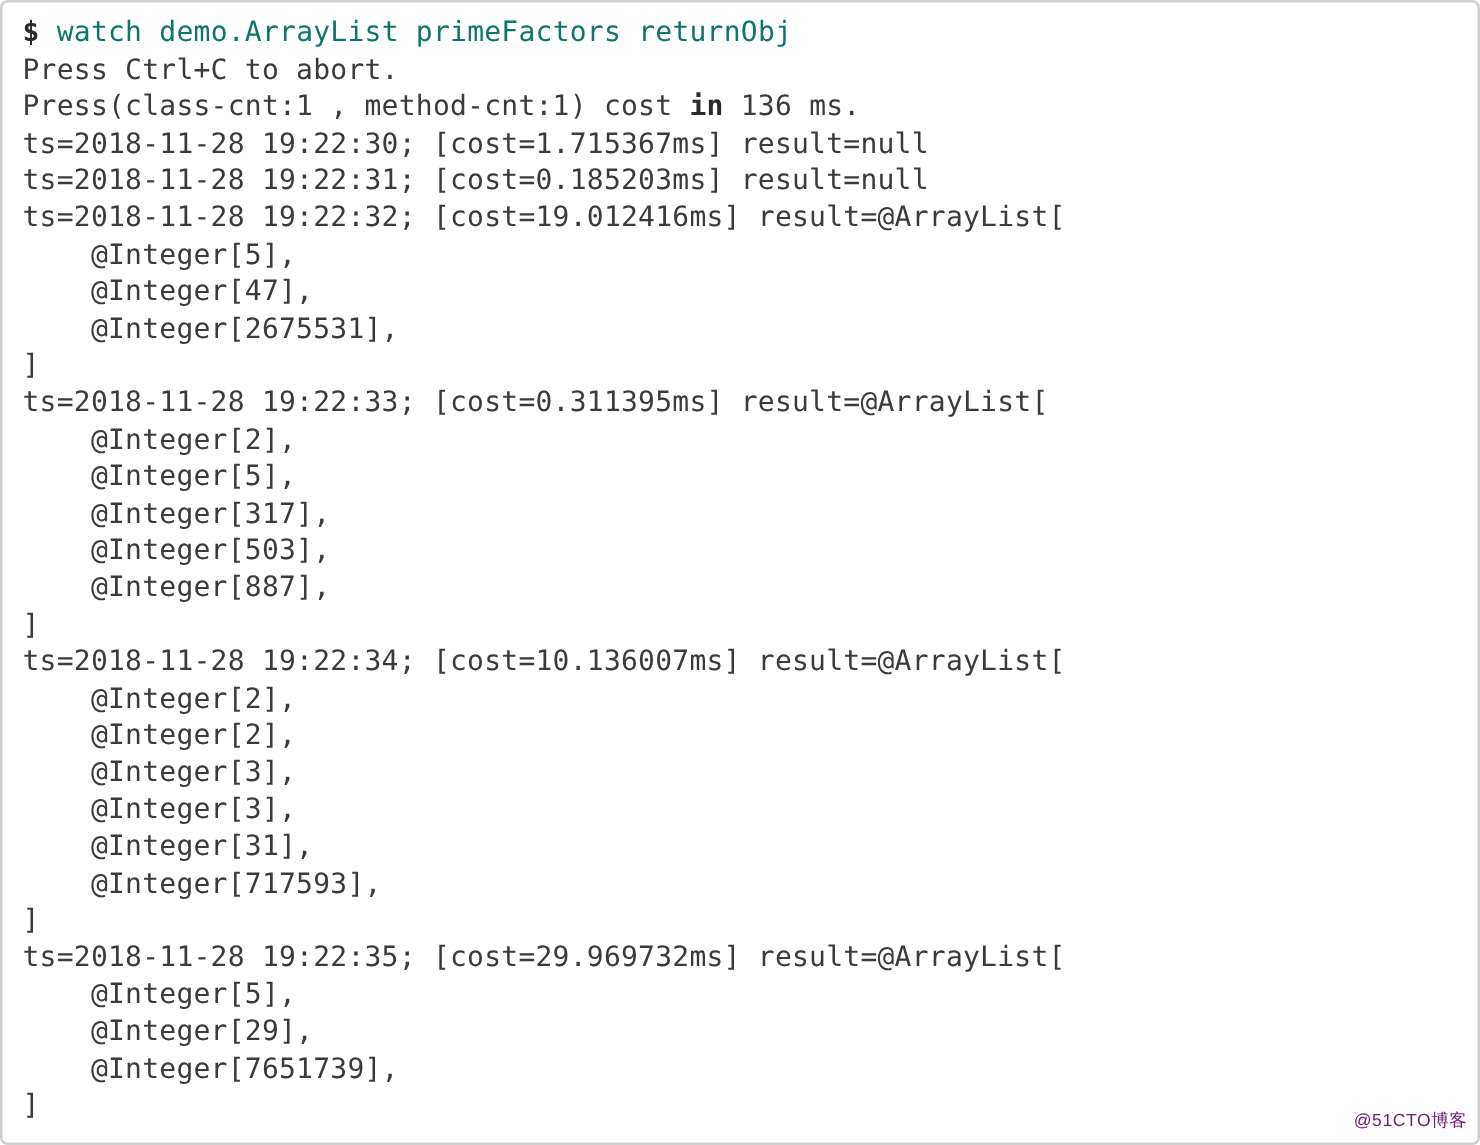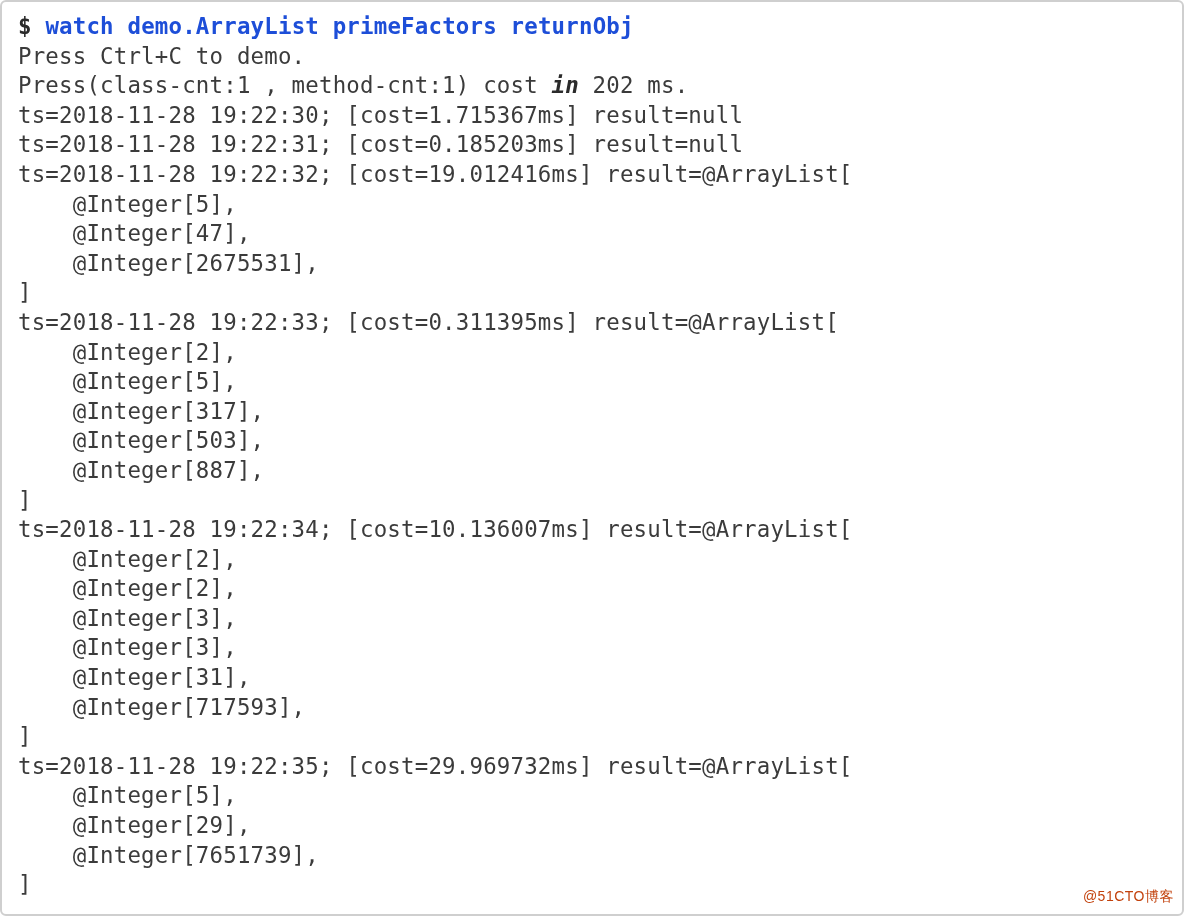"watch" .cmd-bold { color: #1d4ed8 -> #0f766e; font-weight: 700 -> 400 }
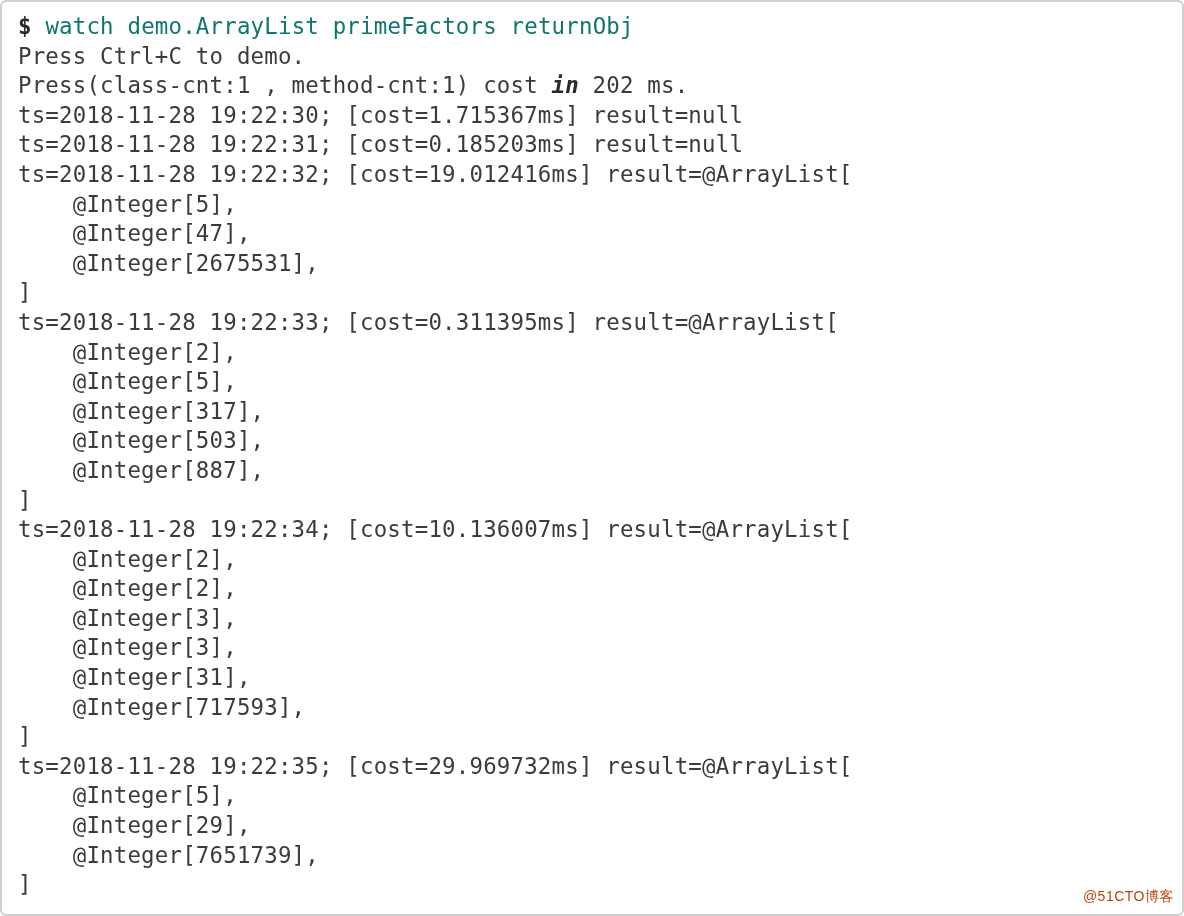"Press Ctrl+C to demo." span { text: demo -> abort }
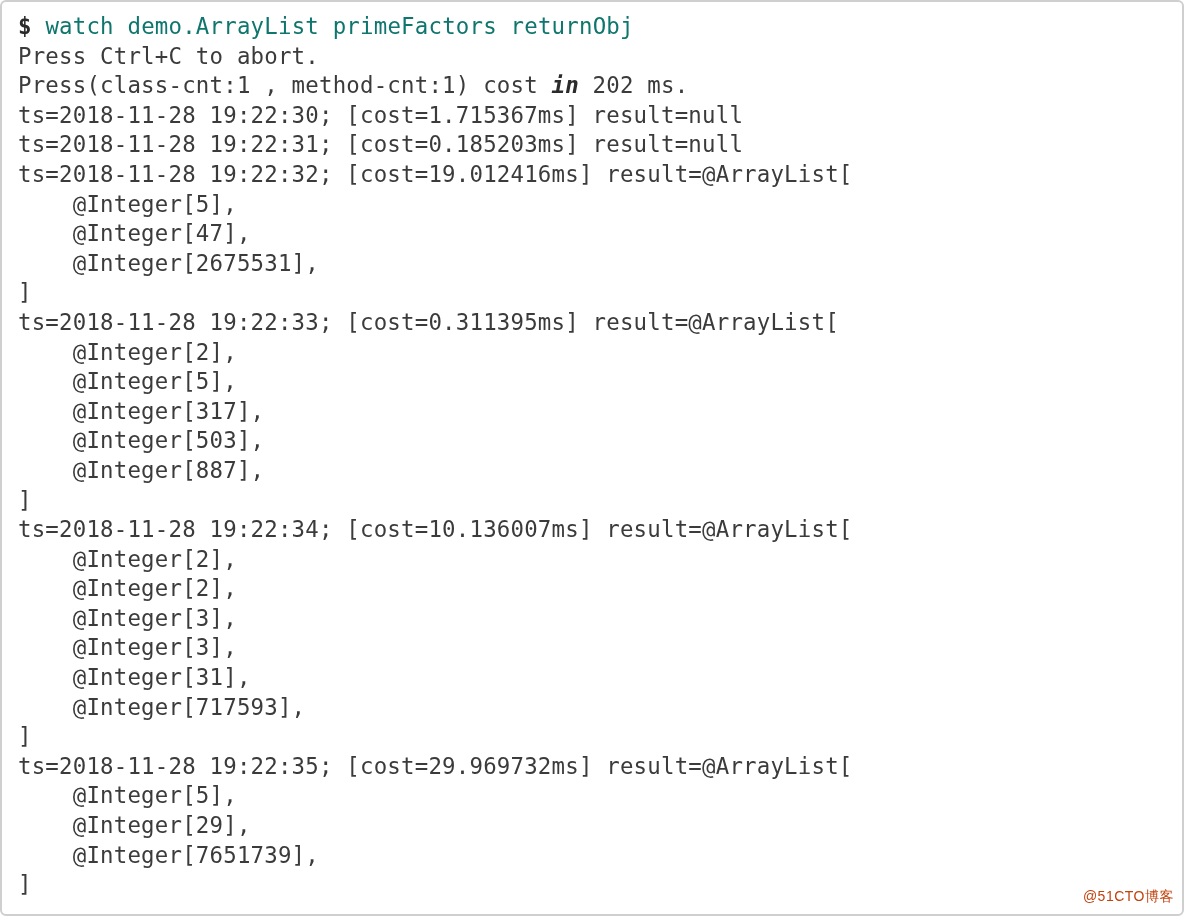"in" .kw-in { font-style: italic -> none }
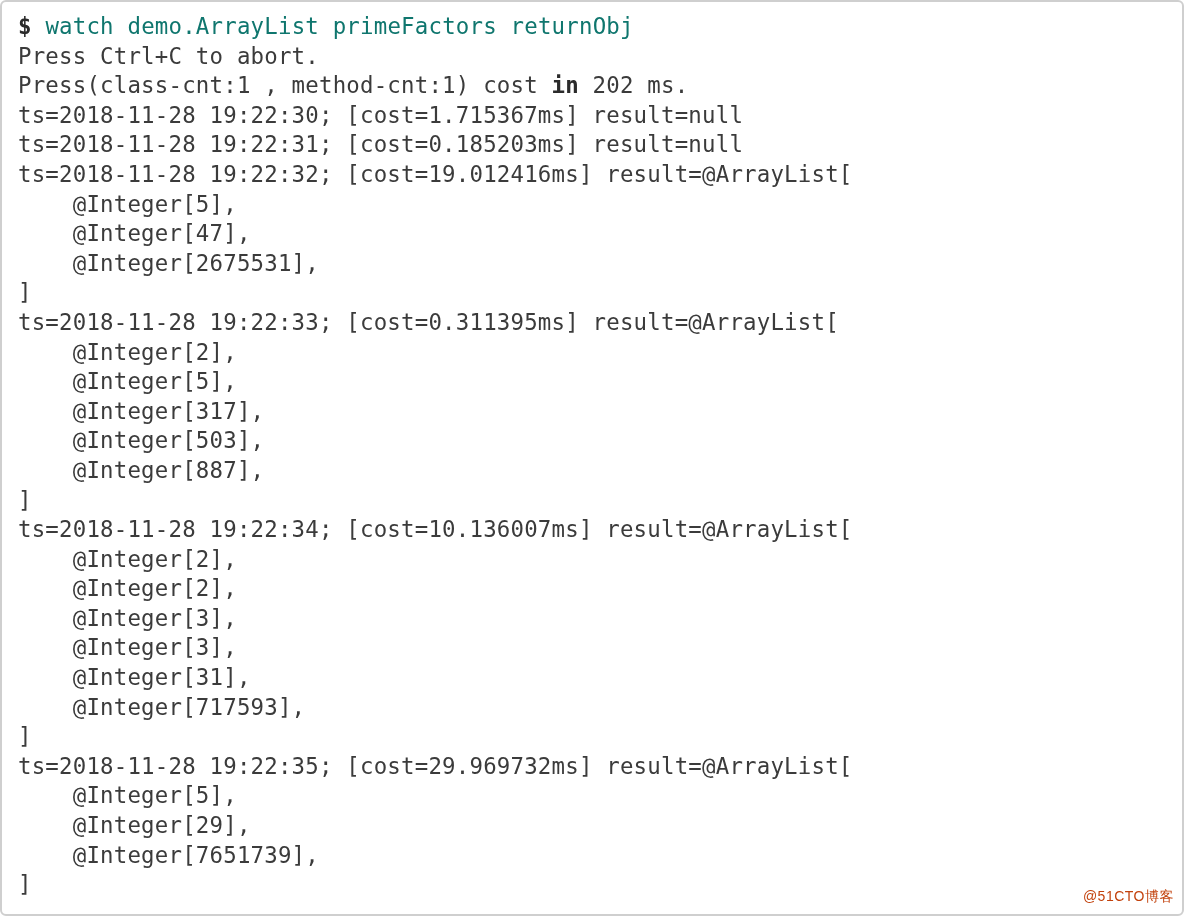"202 ms." span { text: 202 -> 136 }
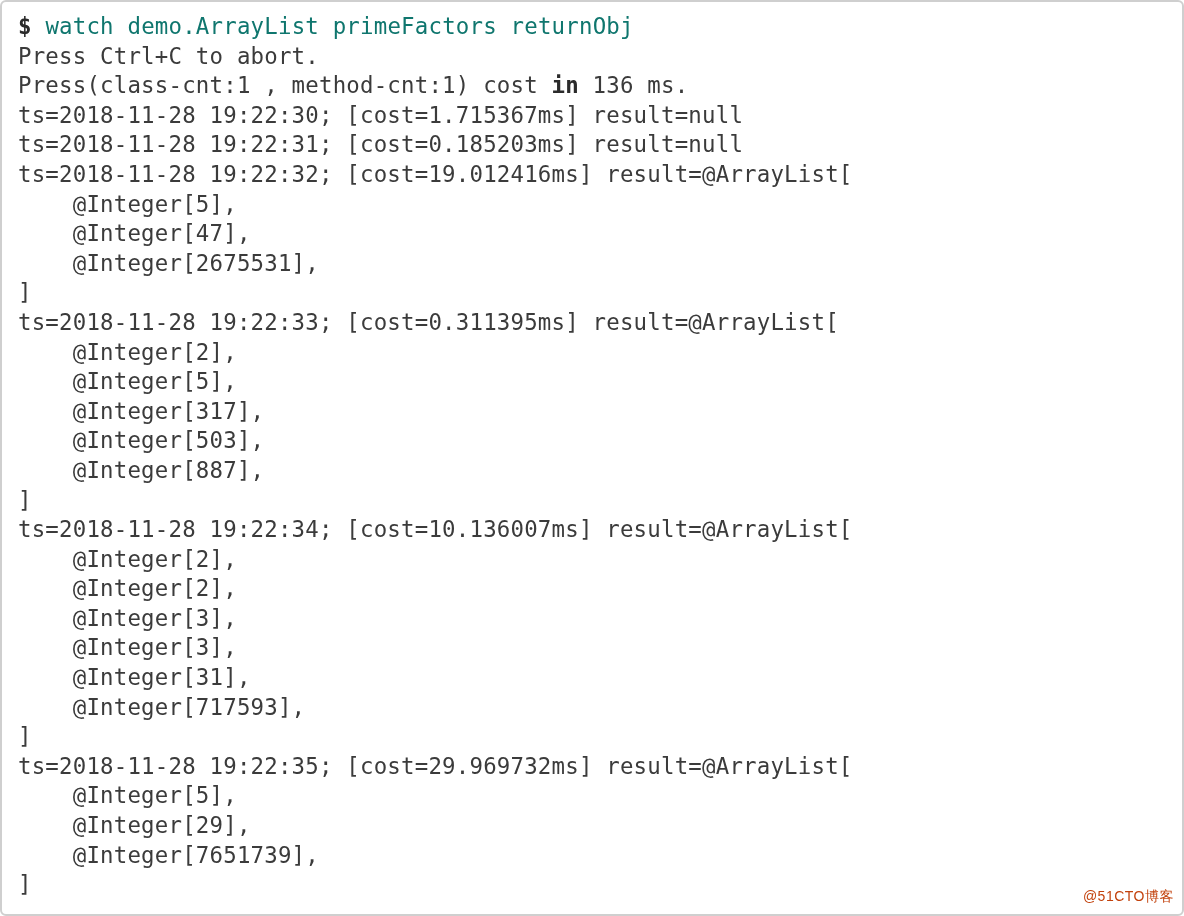"@51CTO博客" .watermark { color: #c2410c -> #701a75 }
